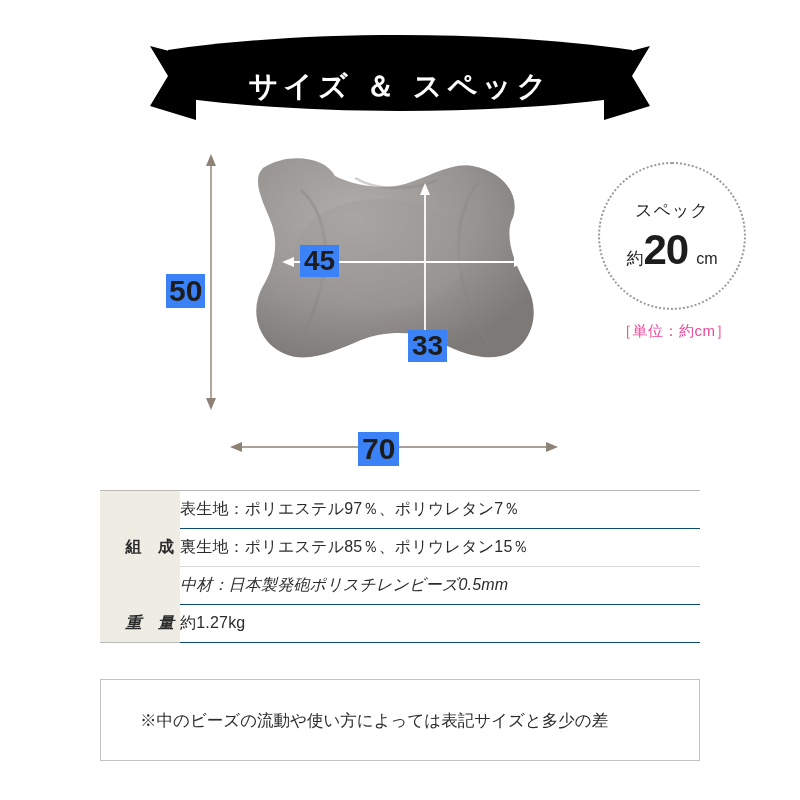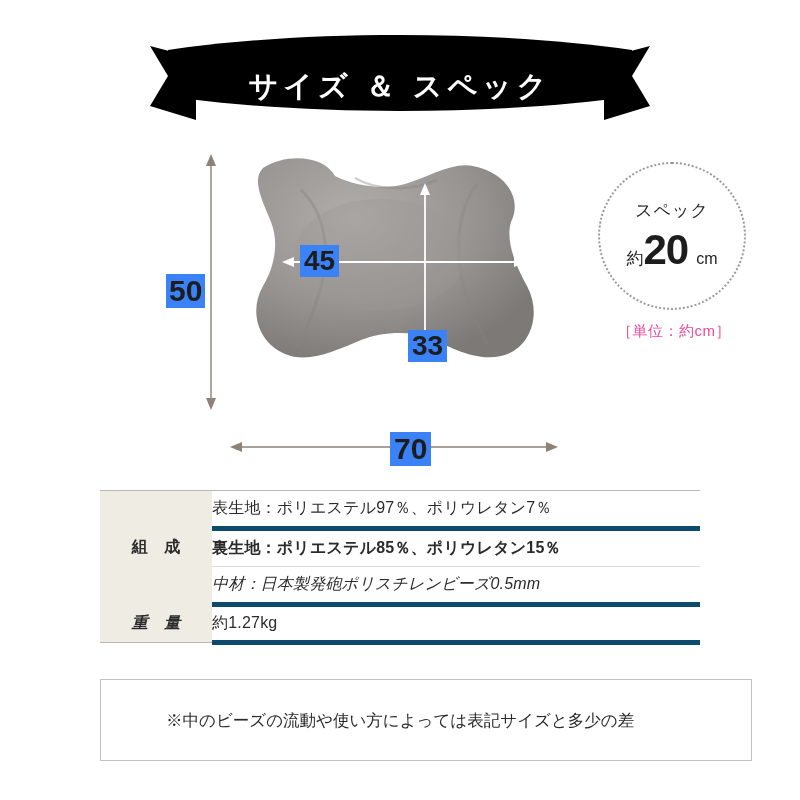"70" .dim-70 { left: 390px -> 358px }
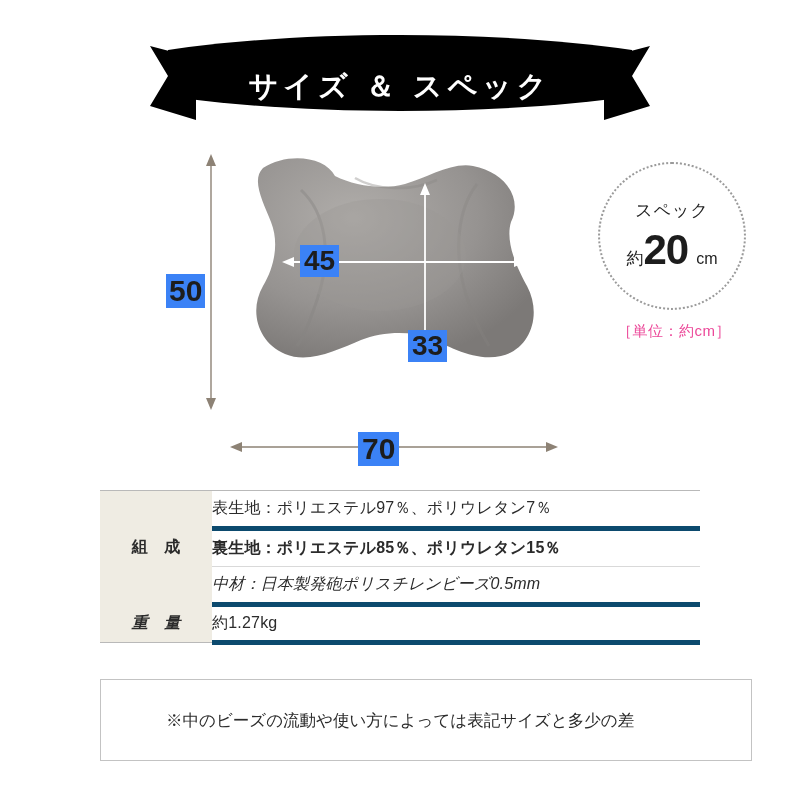"表生地：ポリエステル97％、ポリウレタン7％" .spec-val { border-bottom: 5px solid #0c4a6e -> 1px solid #0c4a6e }
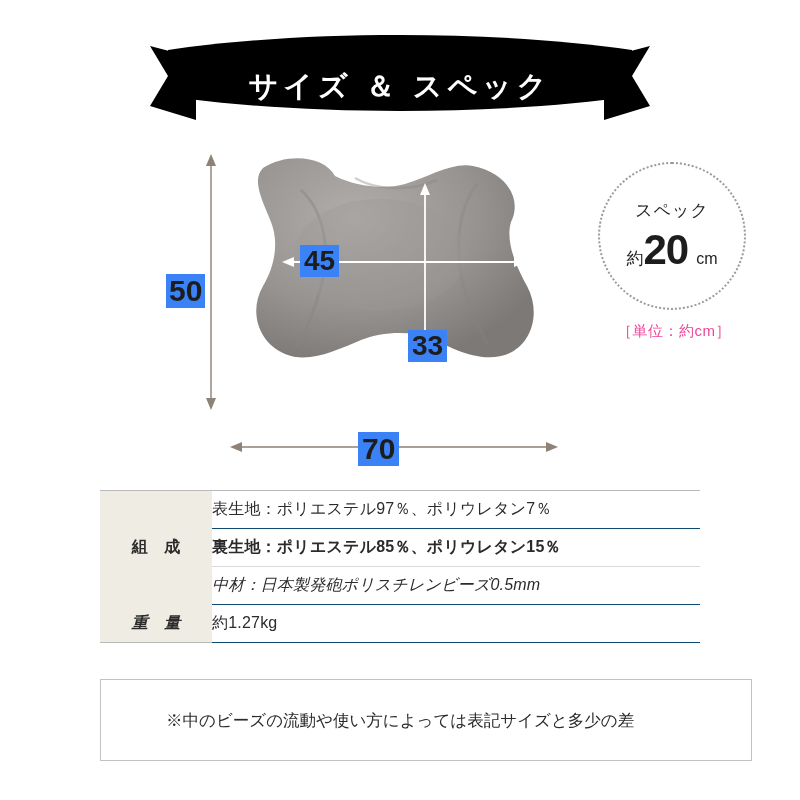"組 成" .spec-head { text-align: center -> right; width: 112px -> 80px }
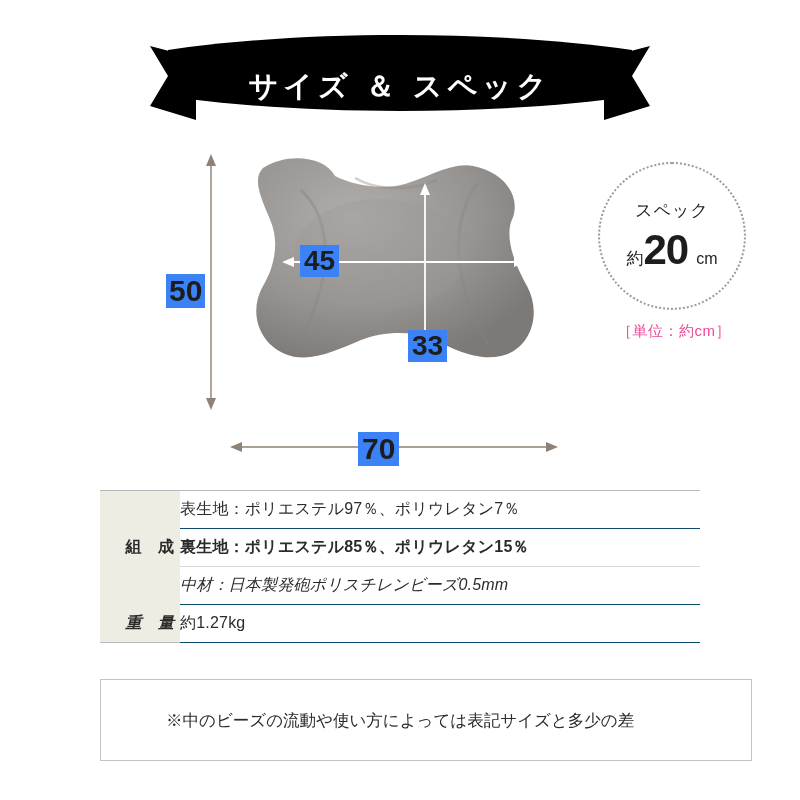"裏生地：ポリエステル85％、ポリウレタン15％" .spec-val.inner-line { font-weight: bold -> none }
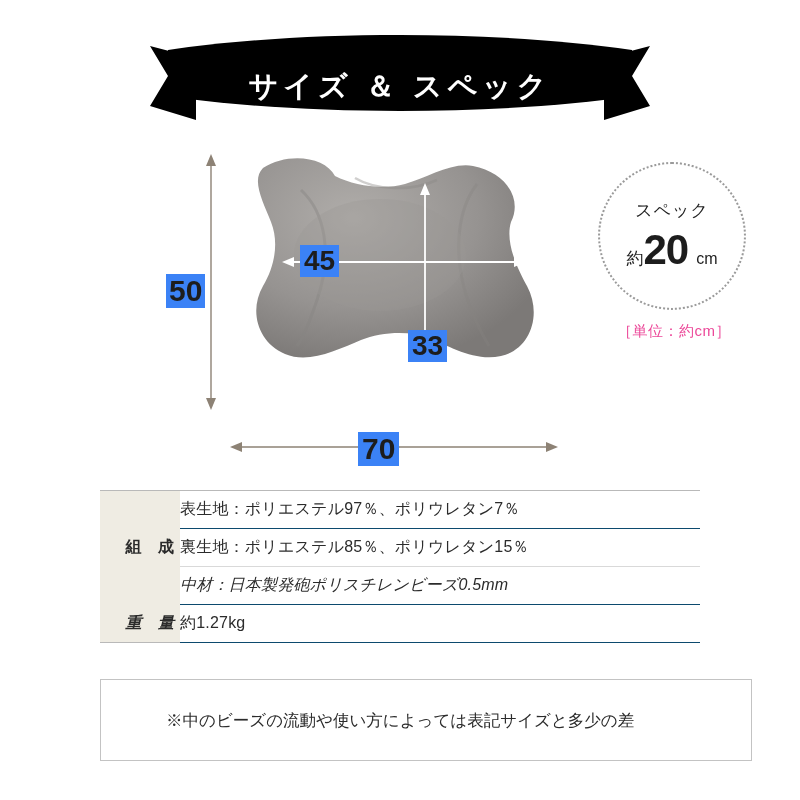"※中のビーズの流動や使い方によっては表記サイズと多少の差" .note-box { width: 652px -> 600px }
